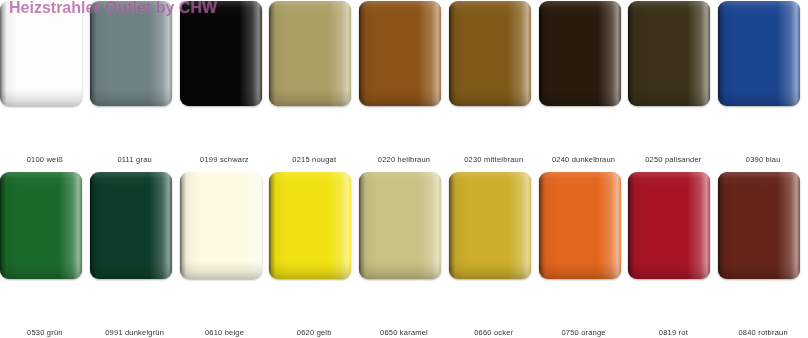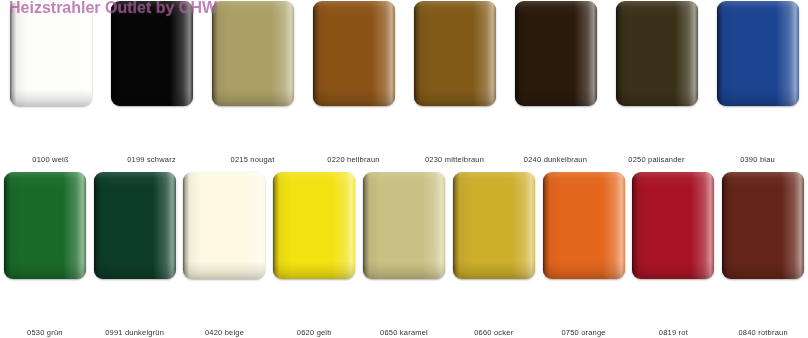"0100 weiß" .swatch-cell { align-items: center -> none }
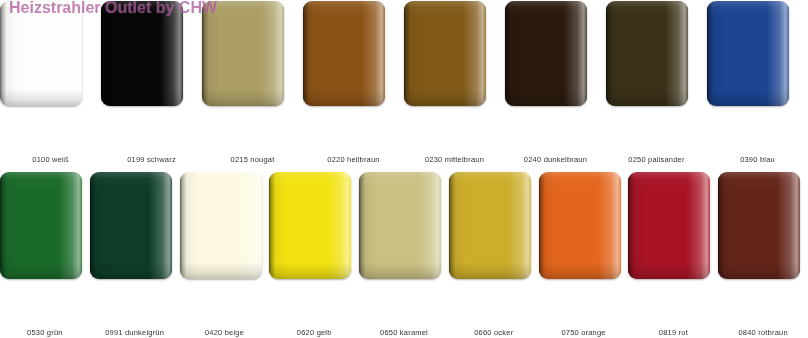"0111 grau" div.swatch-cell { html: none -> <div> <div> <div></div> <div></div> </div> <div>0111 grau</div> </div> }
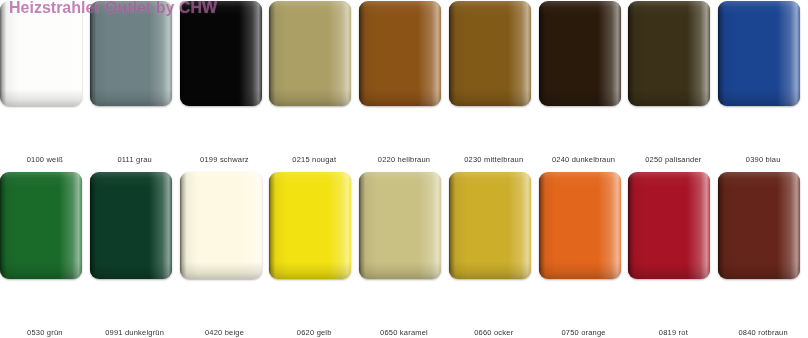"0420 beige" div.chip-label { text: 0420 -> 0610 }
